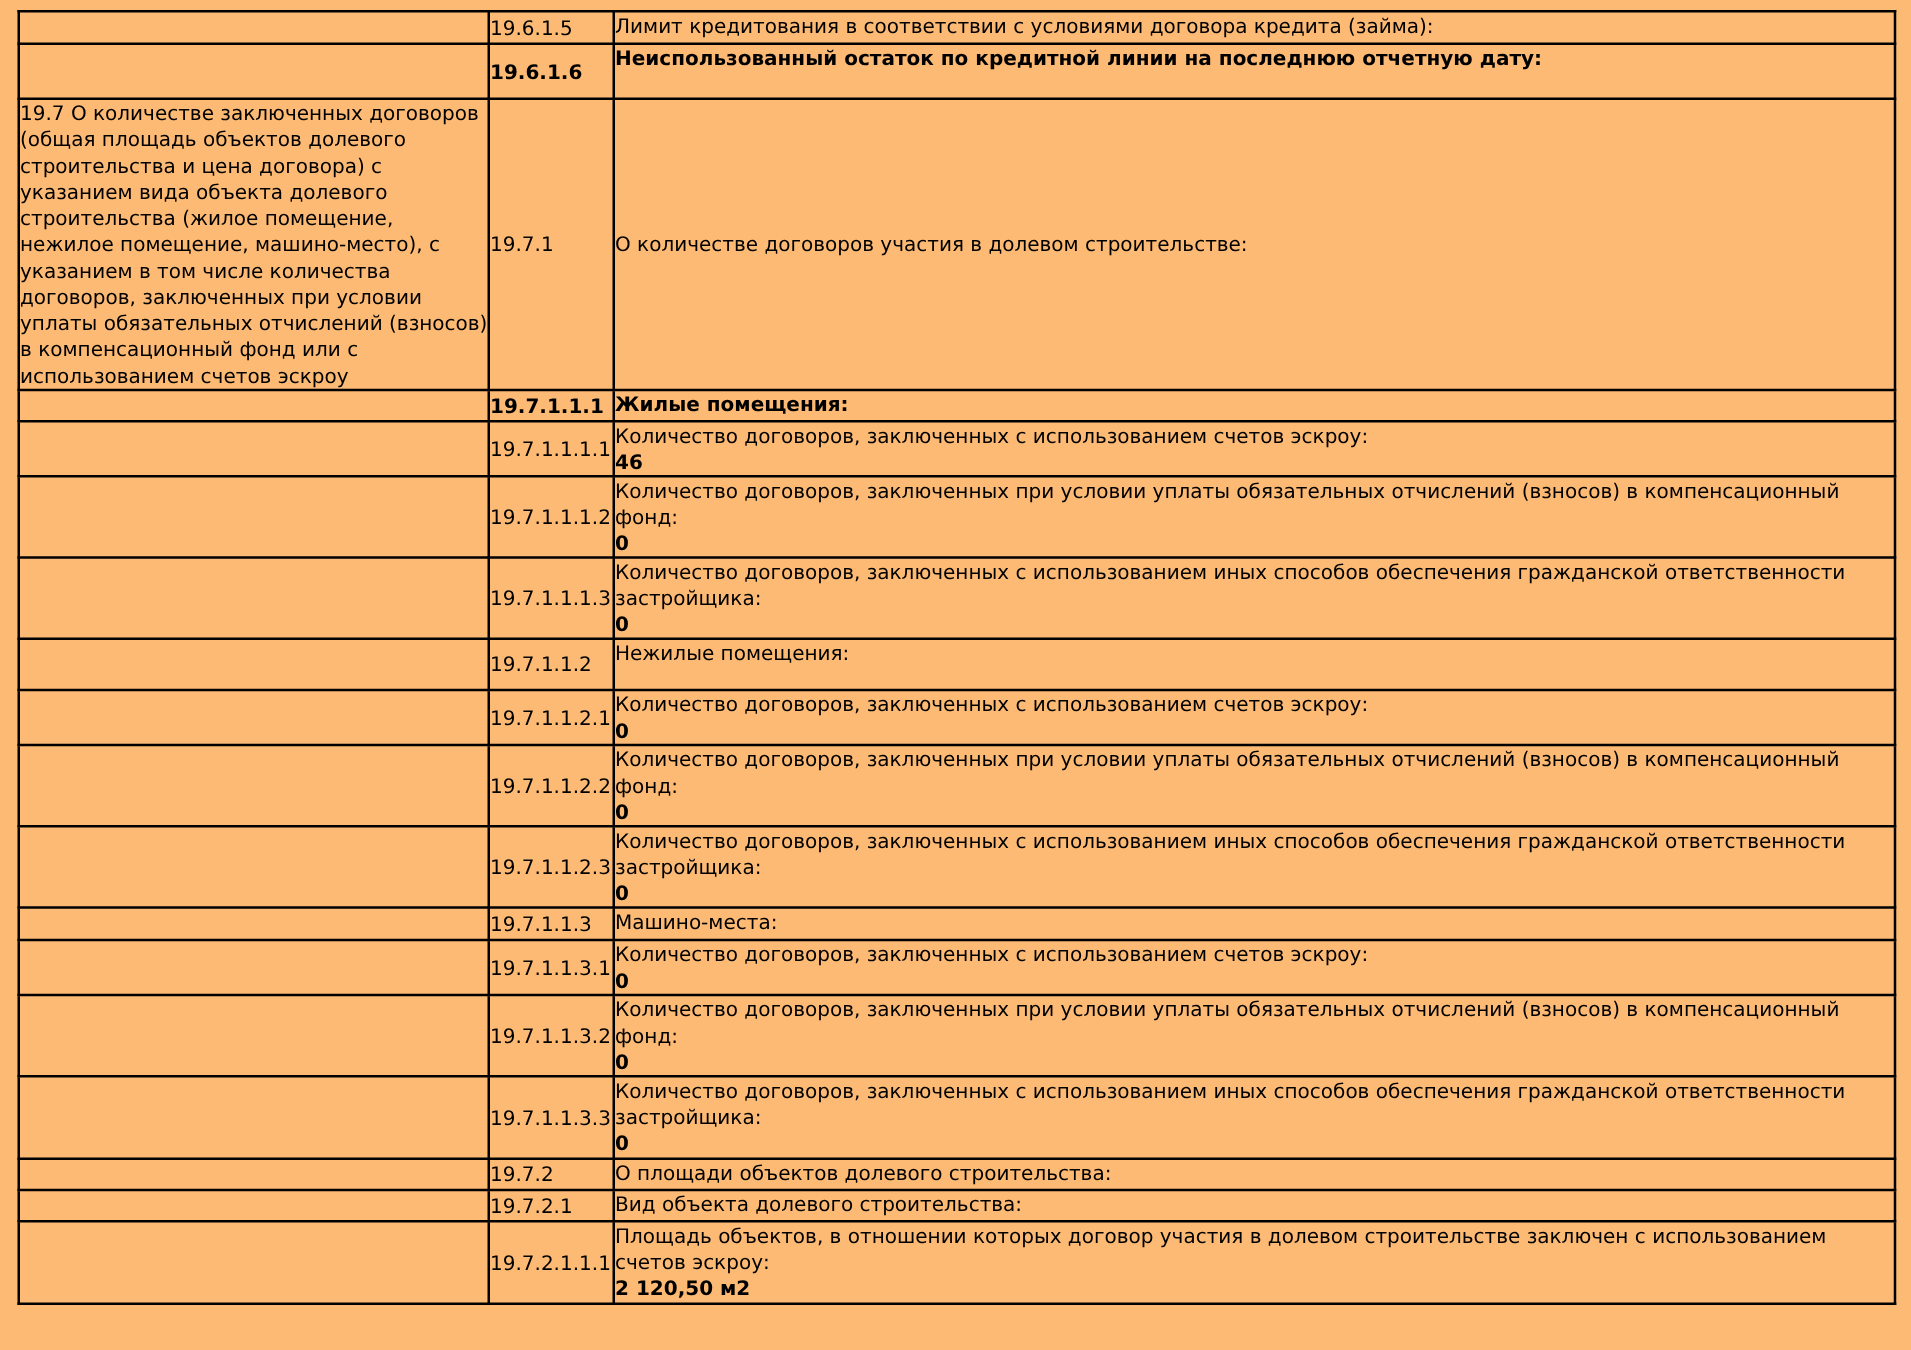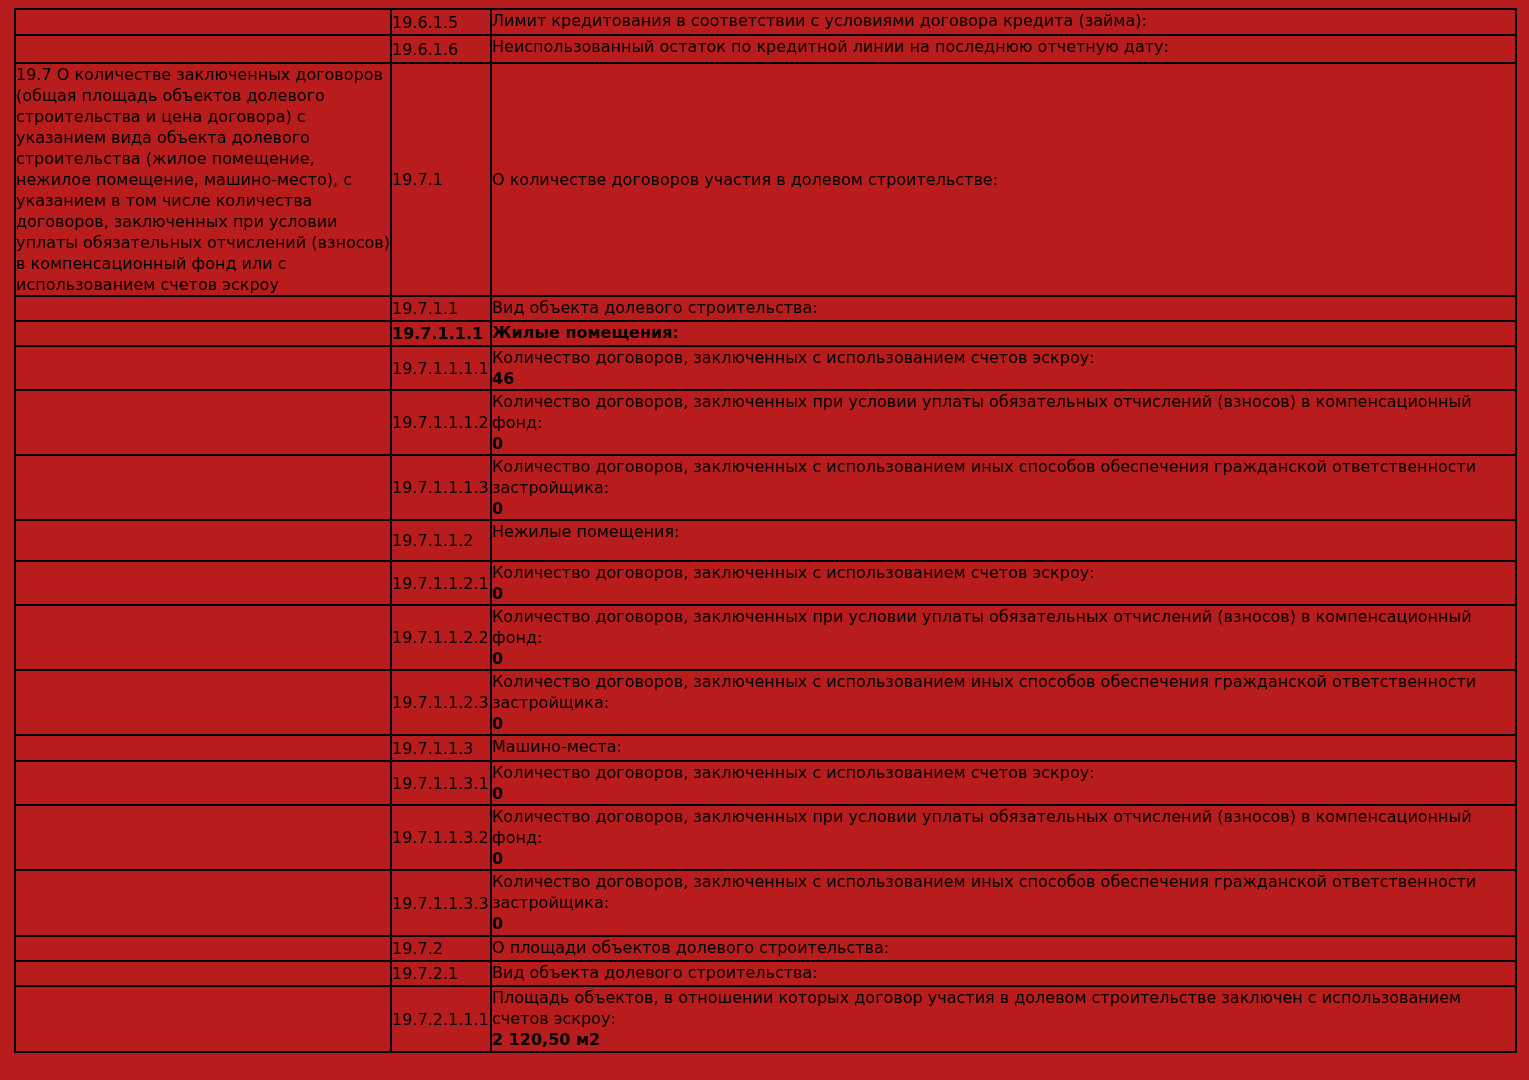"19.6.1.5" .page { background: #b91c1c -> #fdba74 }
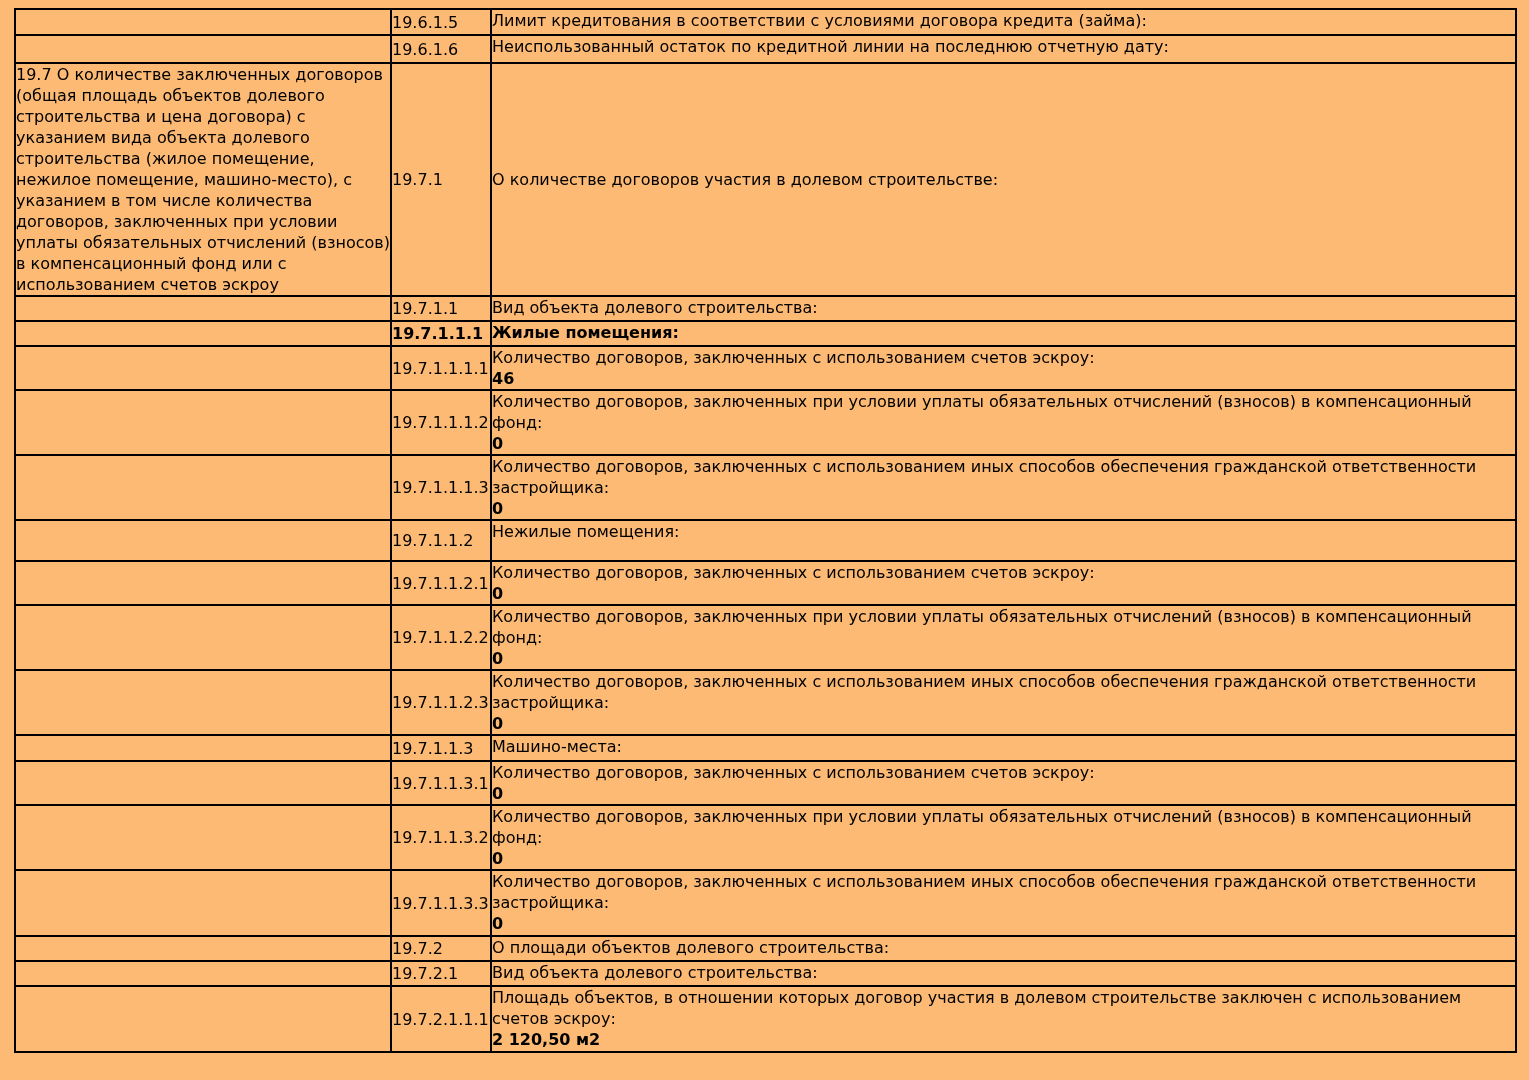"19.6.1.6" tr { font-weight: none -> bold; height: 28px -> 44px }
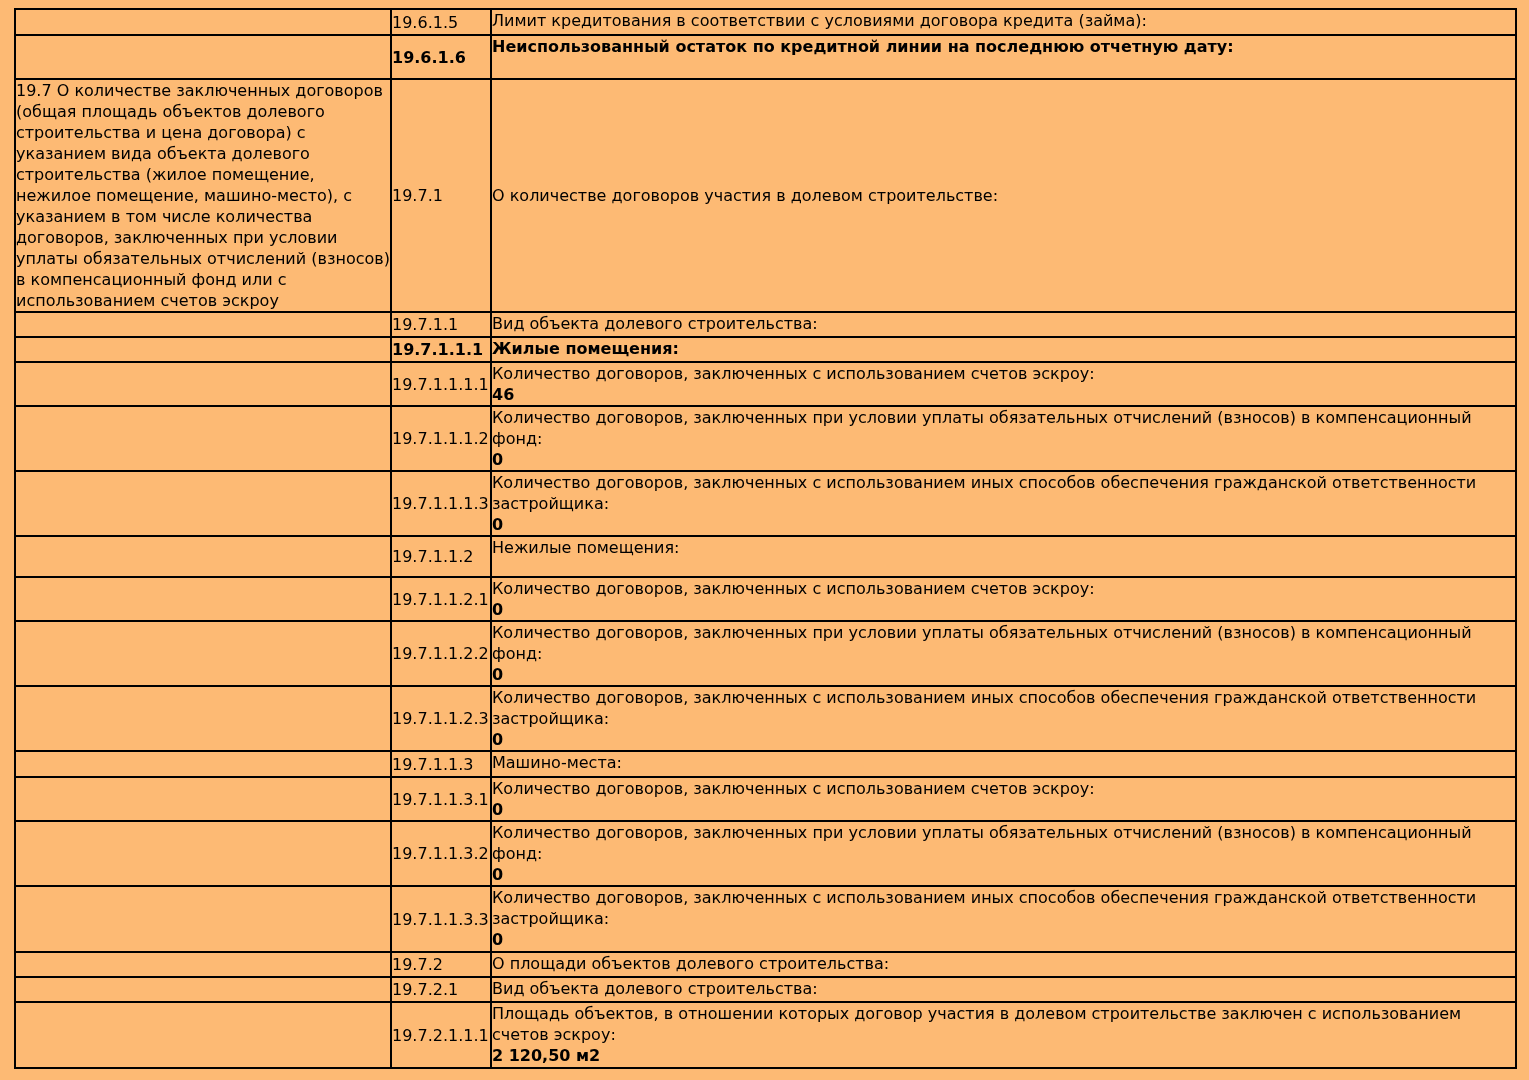"19.7.1.1" tr { html: <tr> <td></td> <td>19.7.1.1</td> <td> <div>Вид объекта долевого строительства:</div> </td> </tr> -> none }
